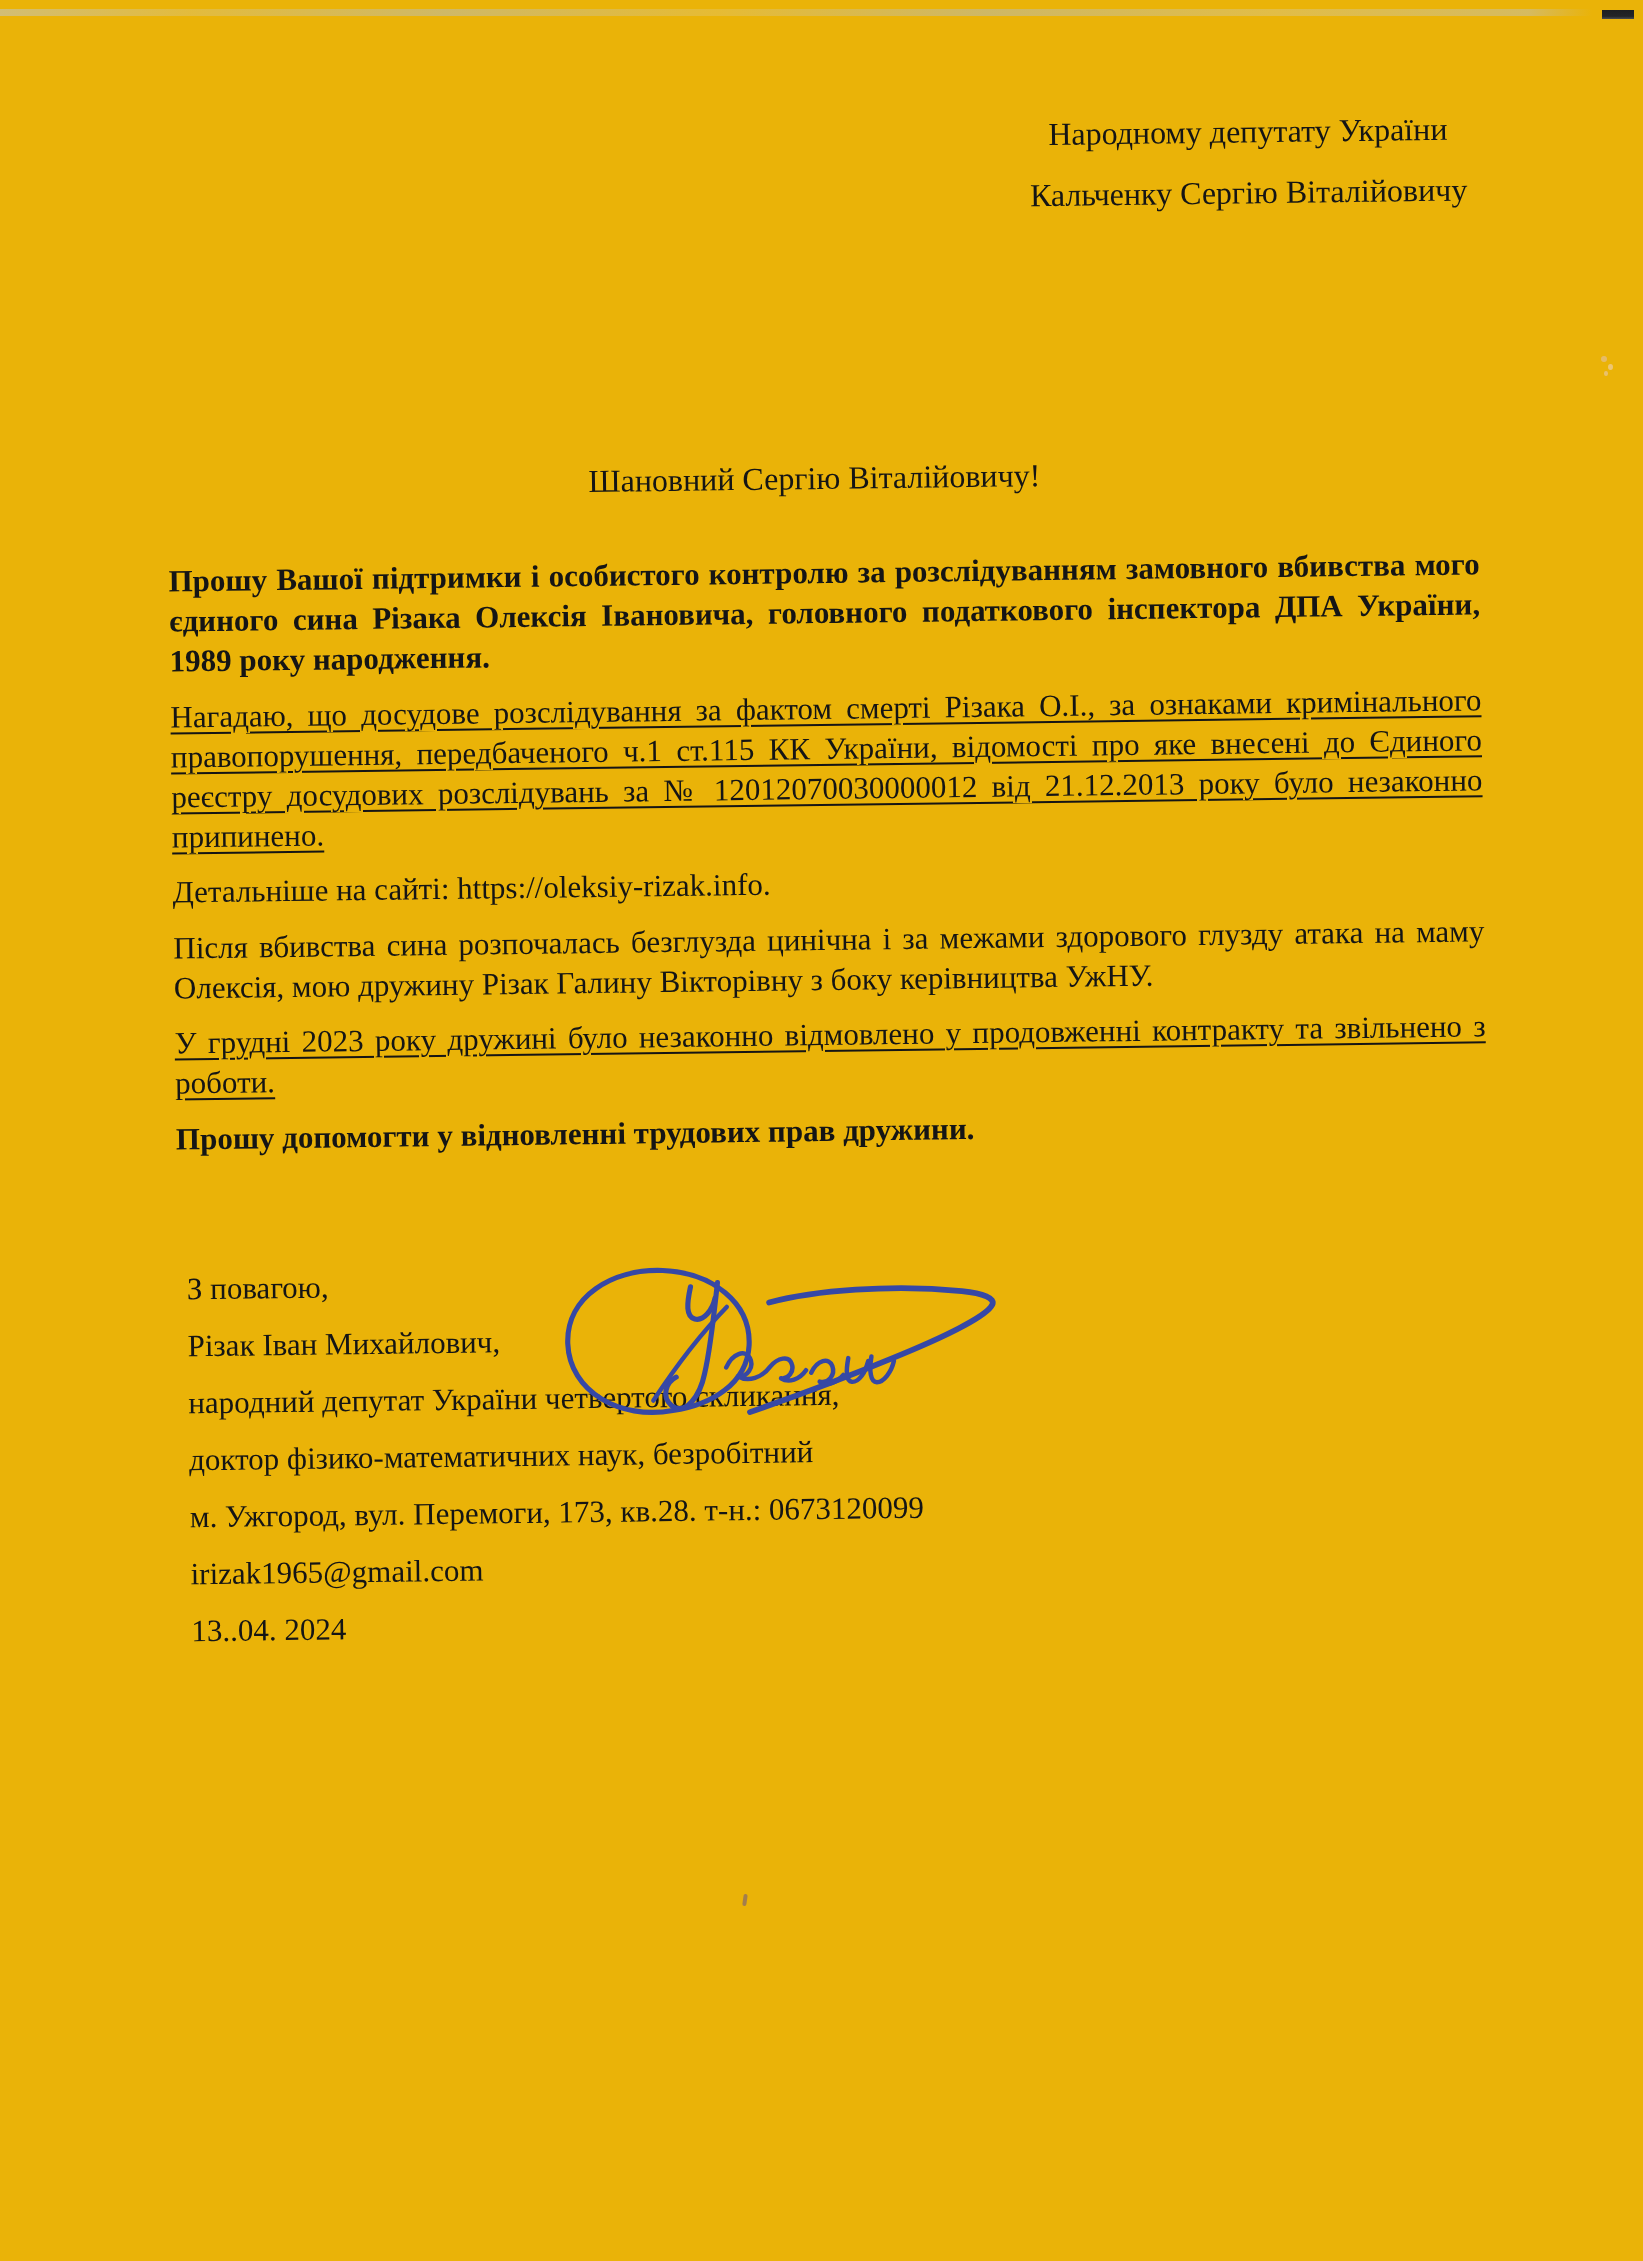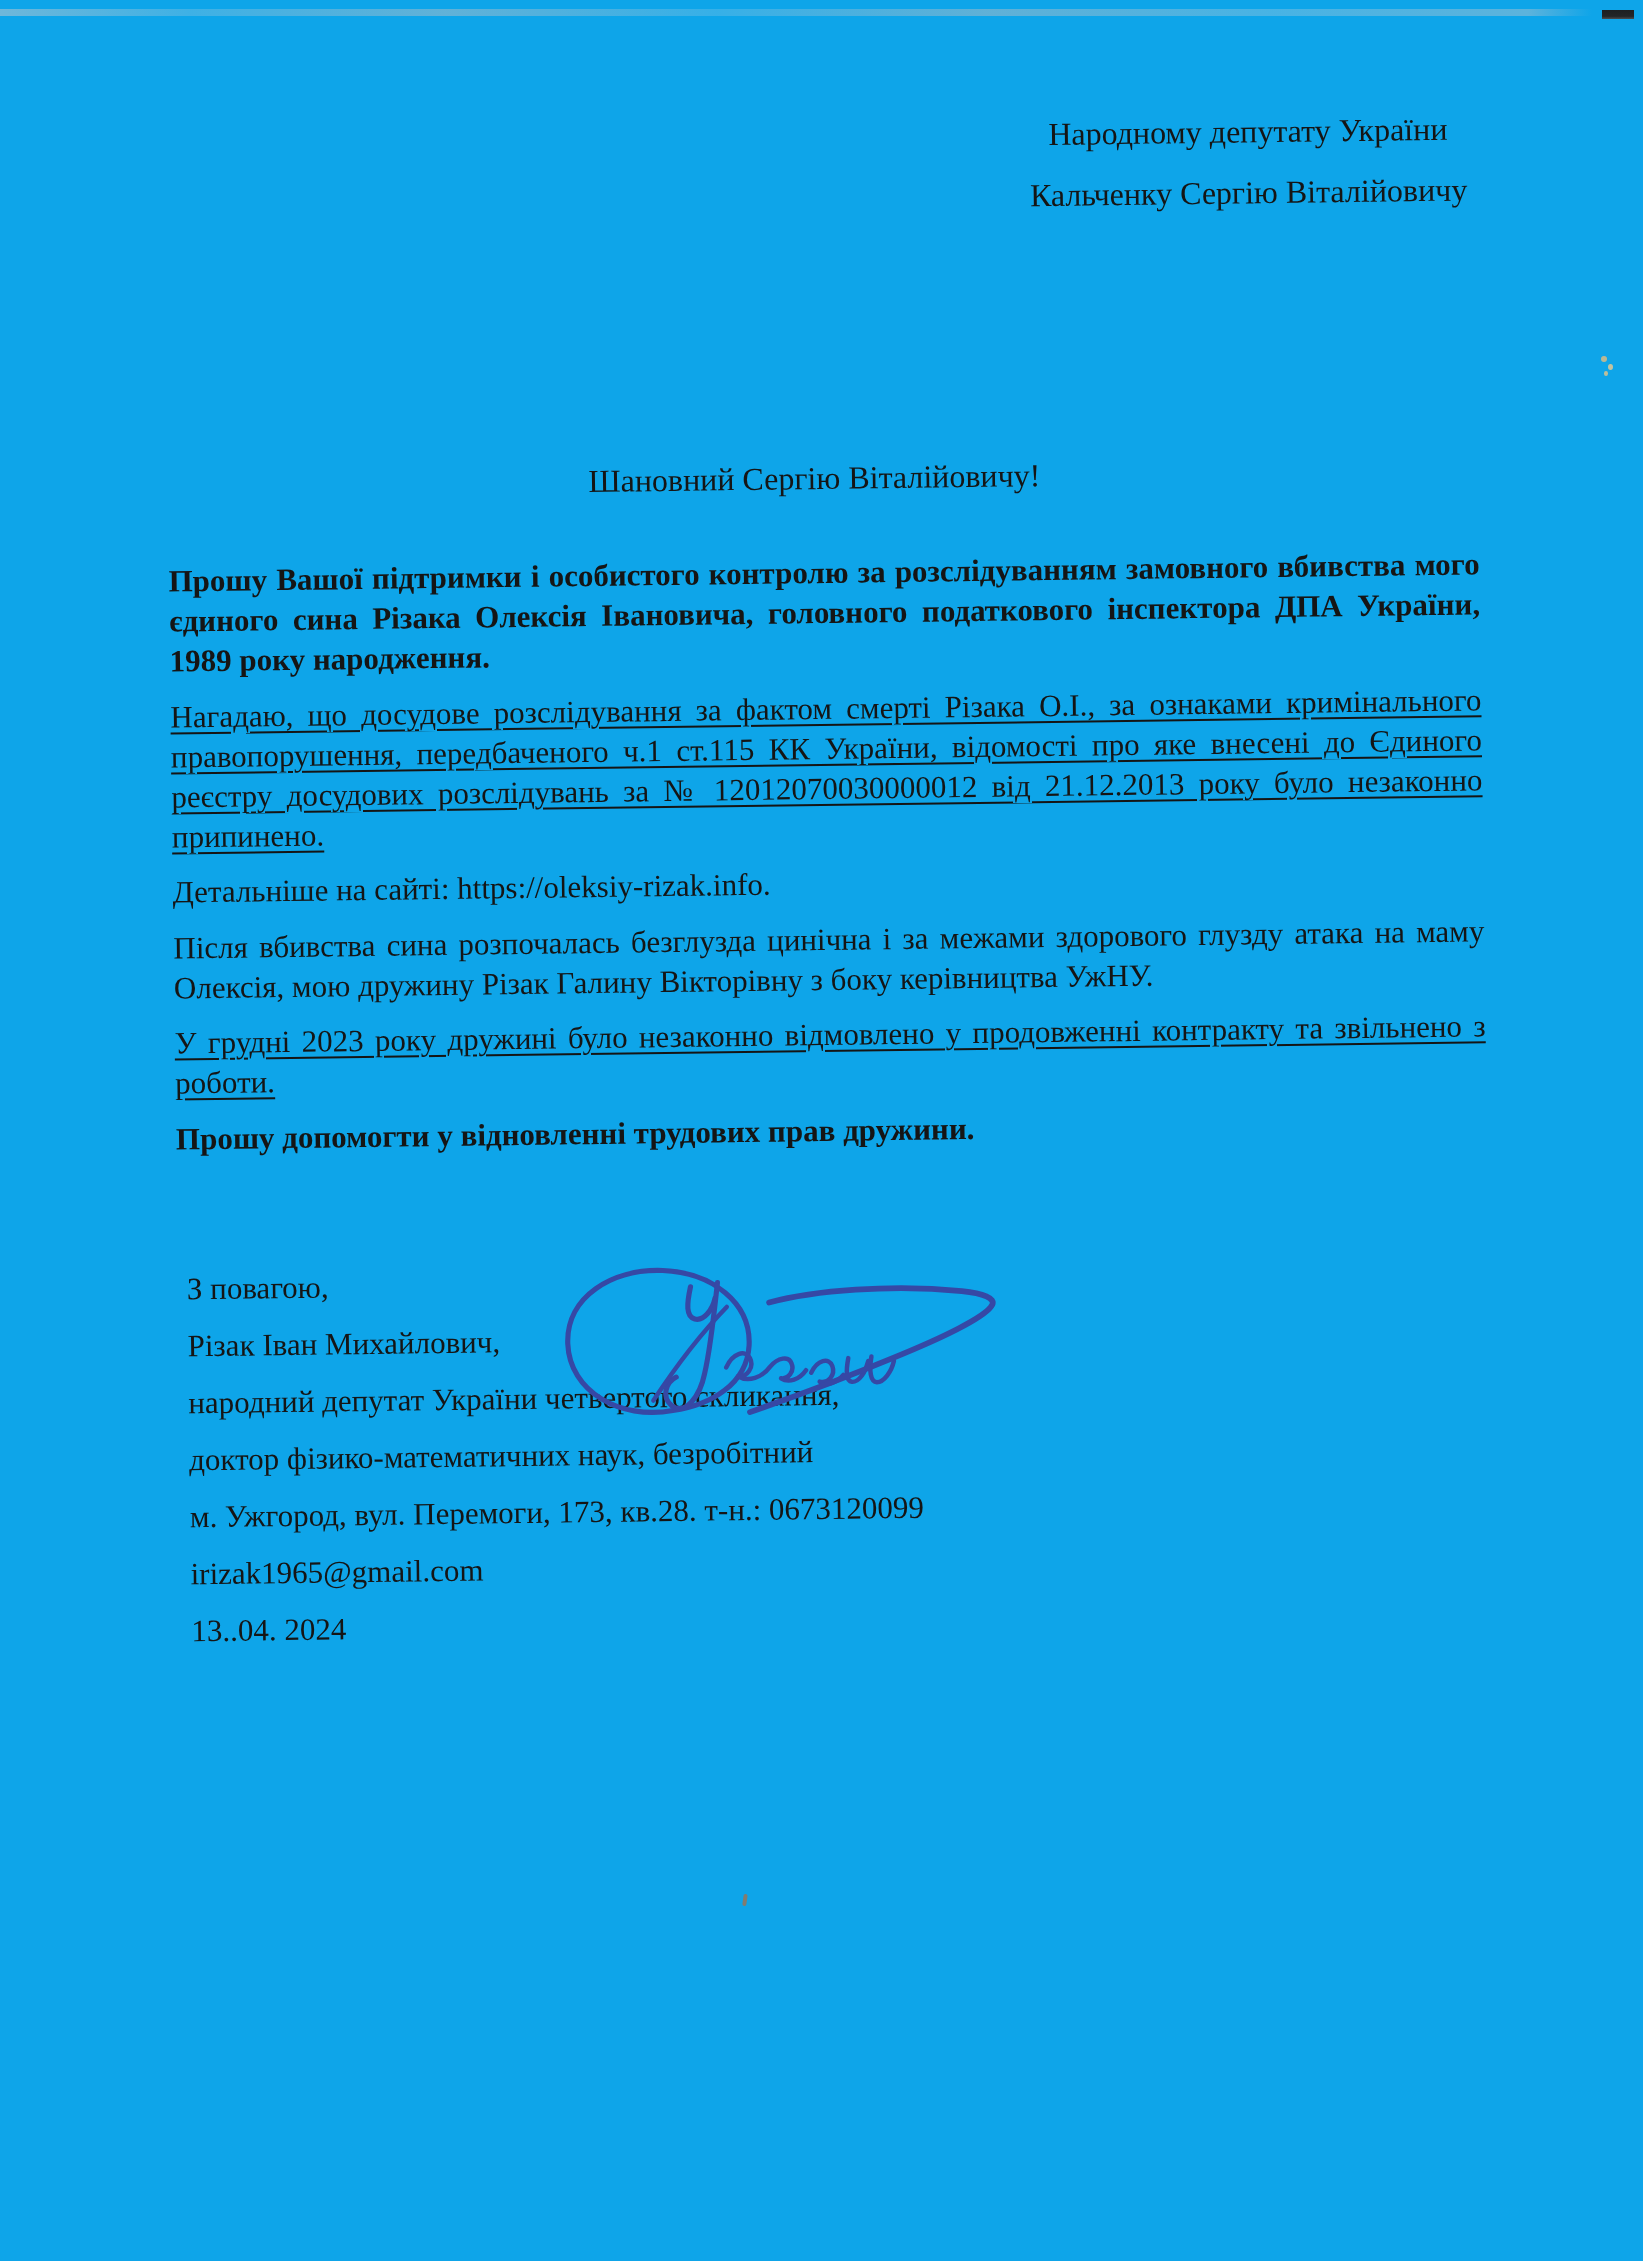"Народному депутату України" .page { background: #0ea5e9 -> #eab308 }
